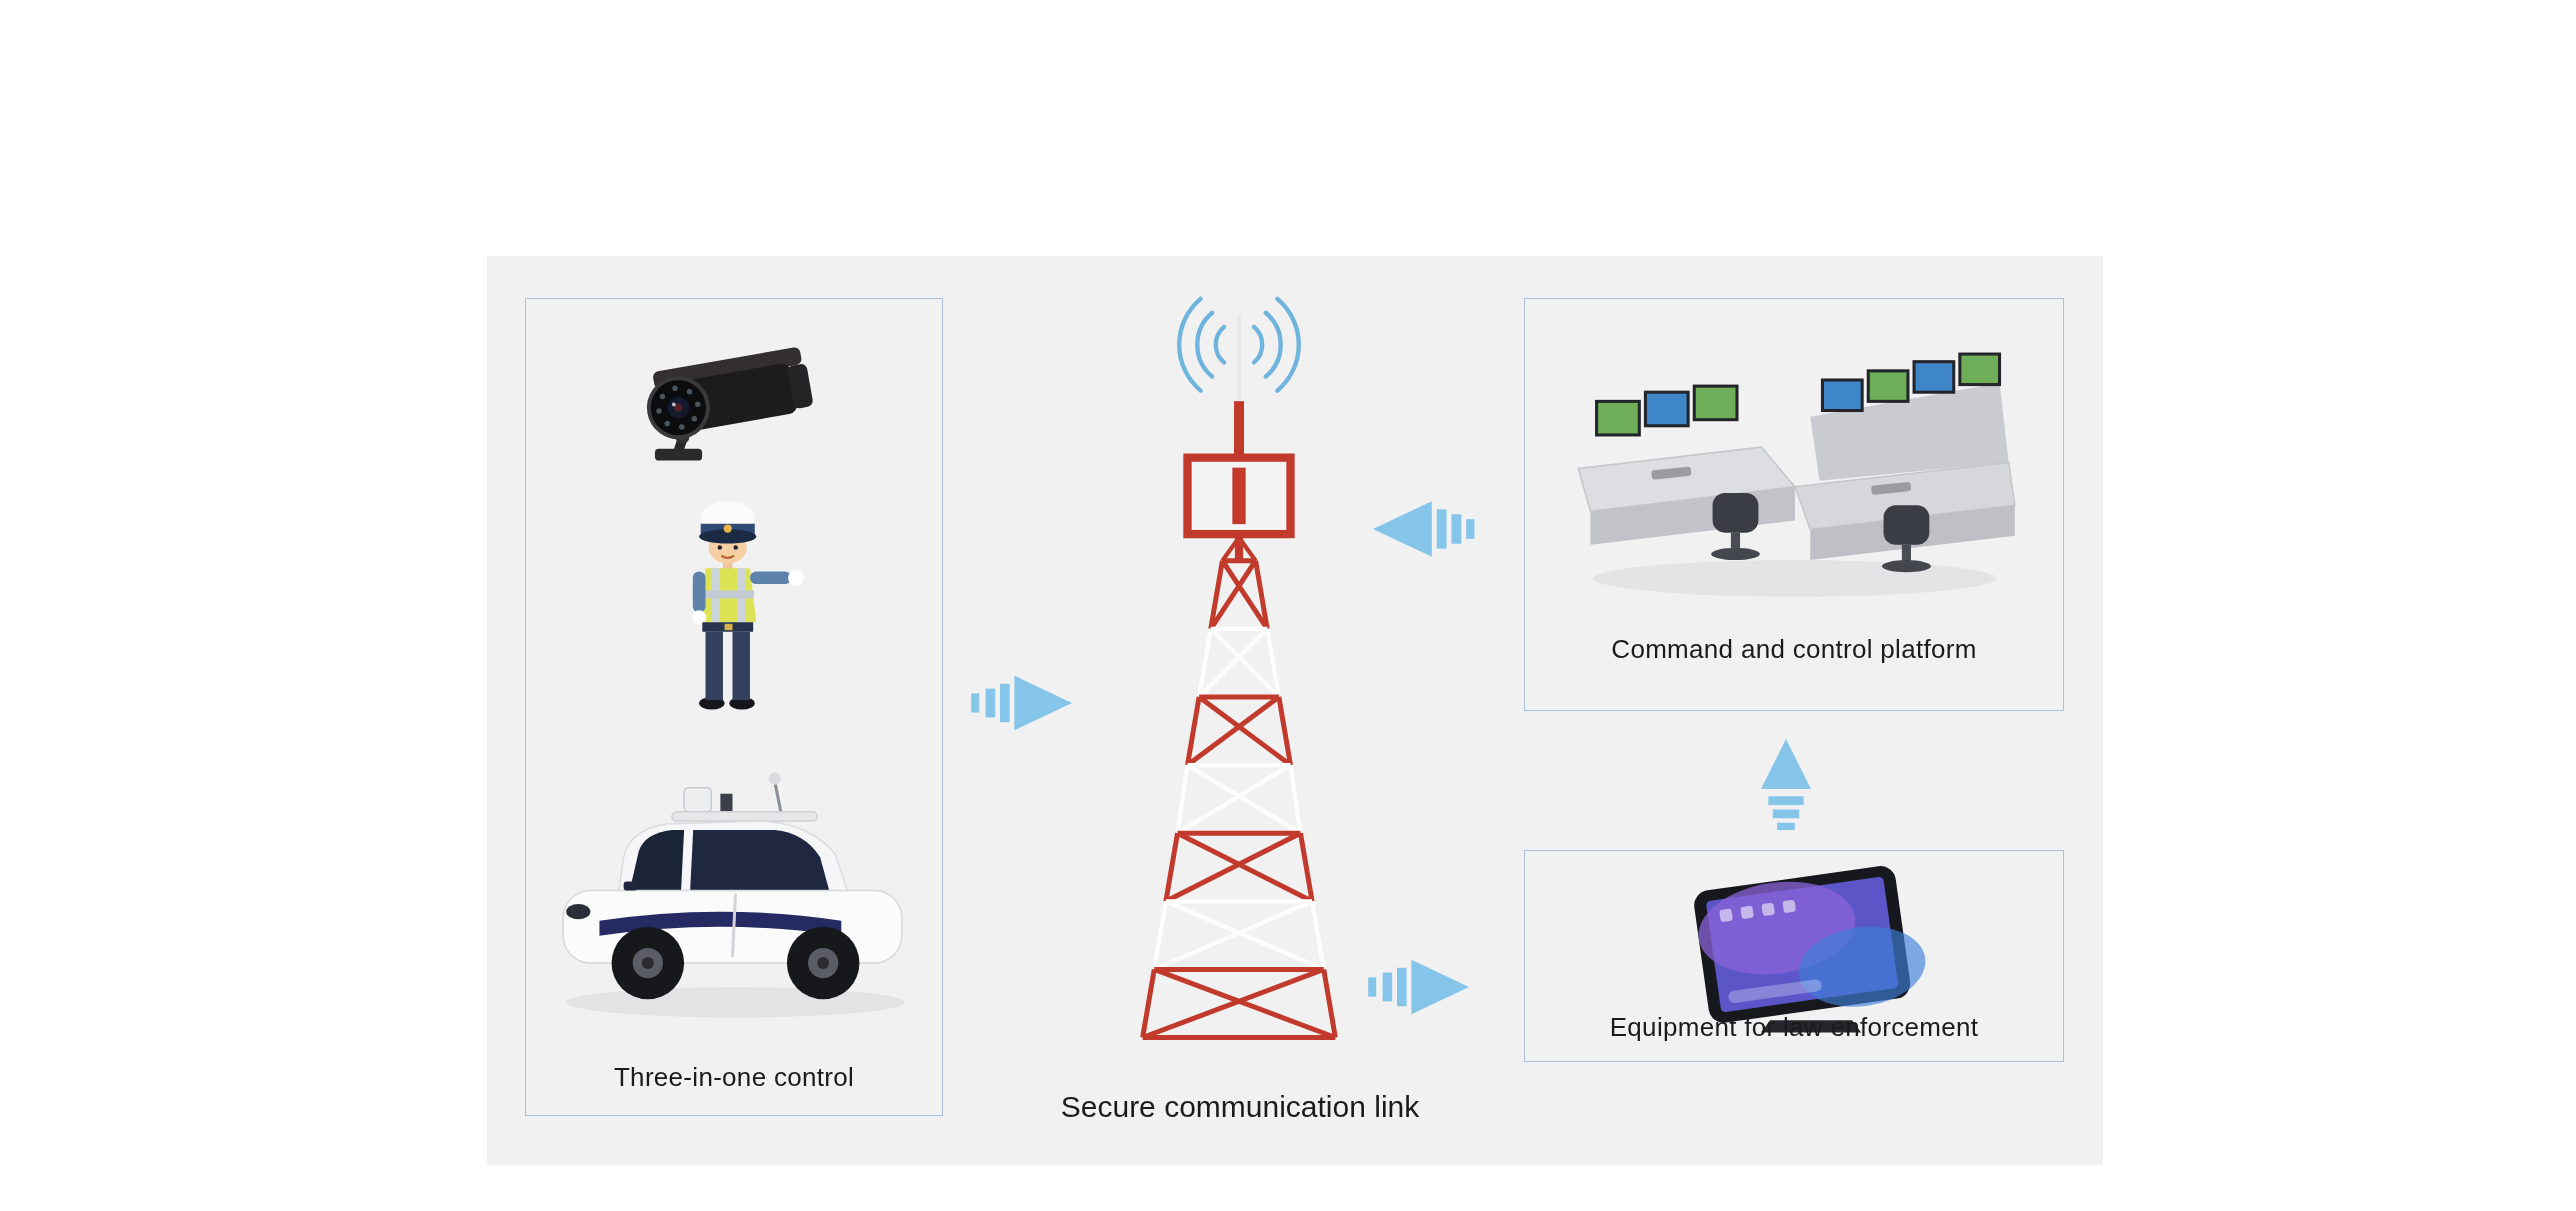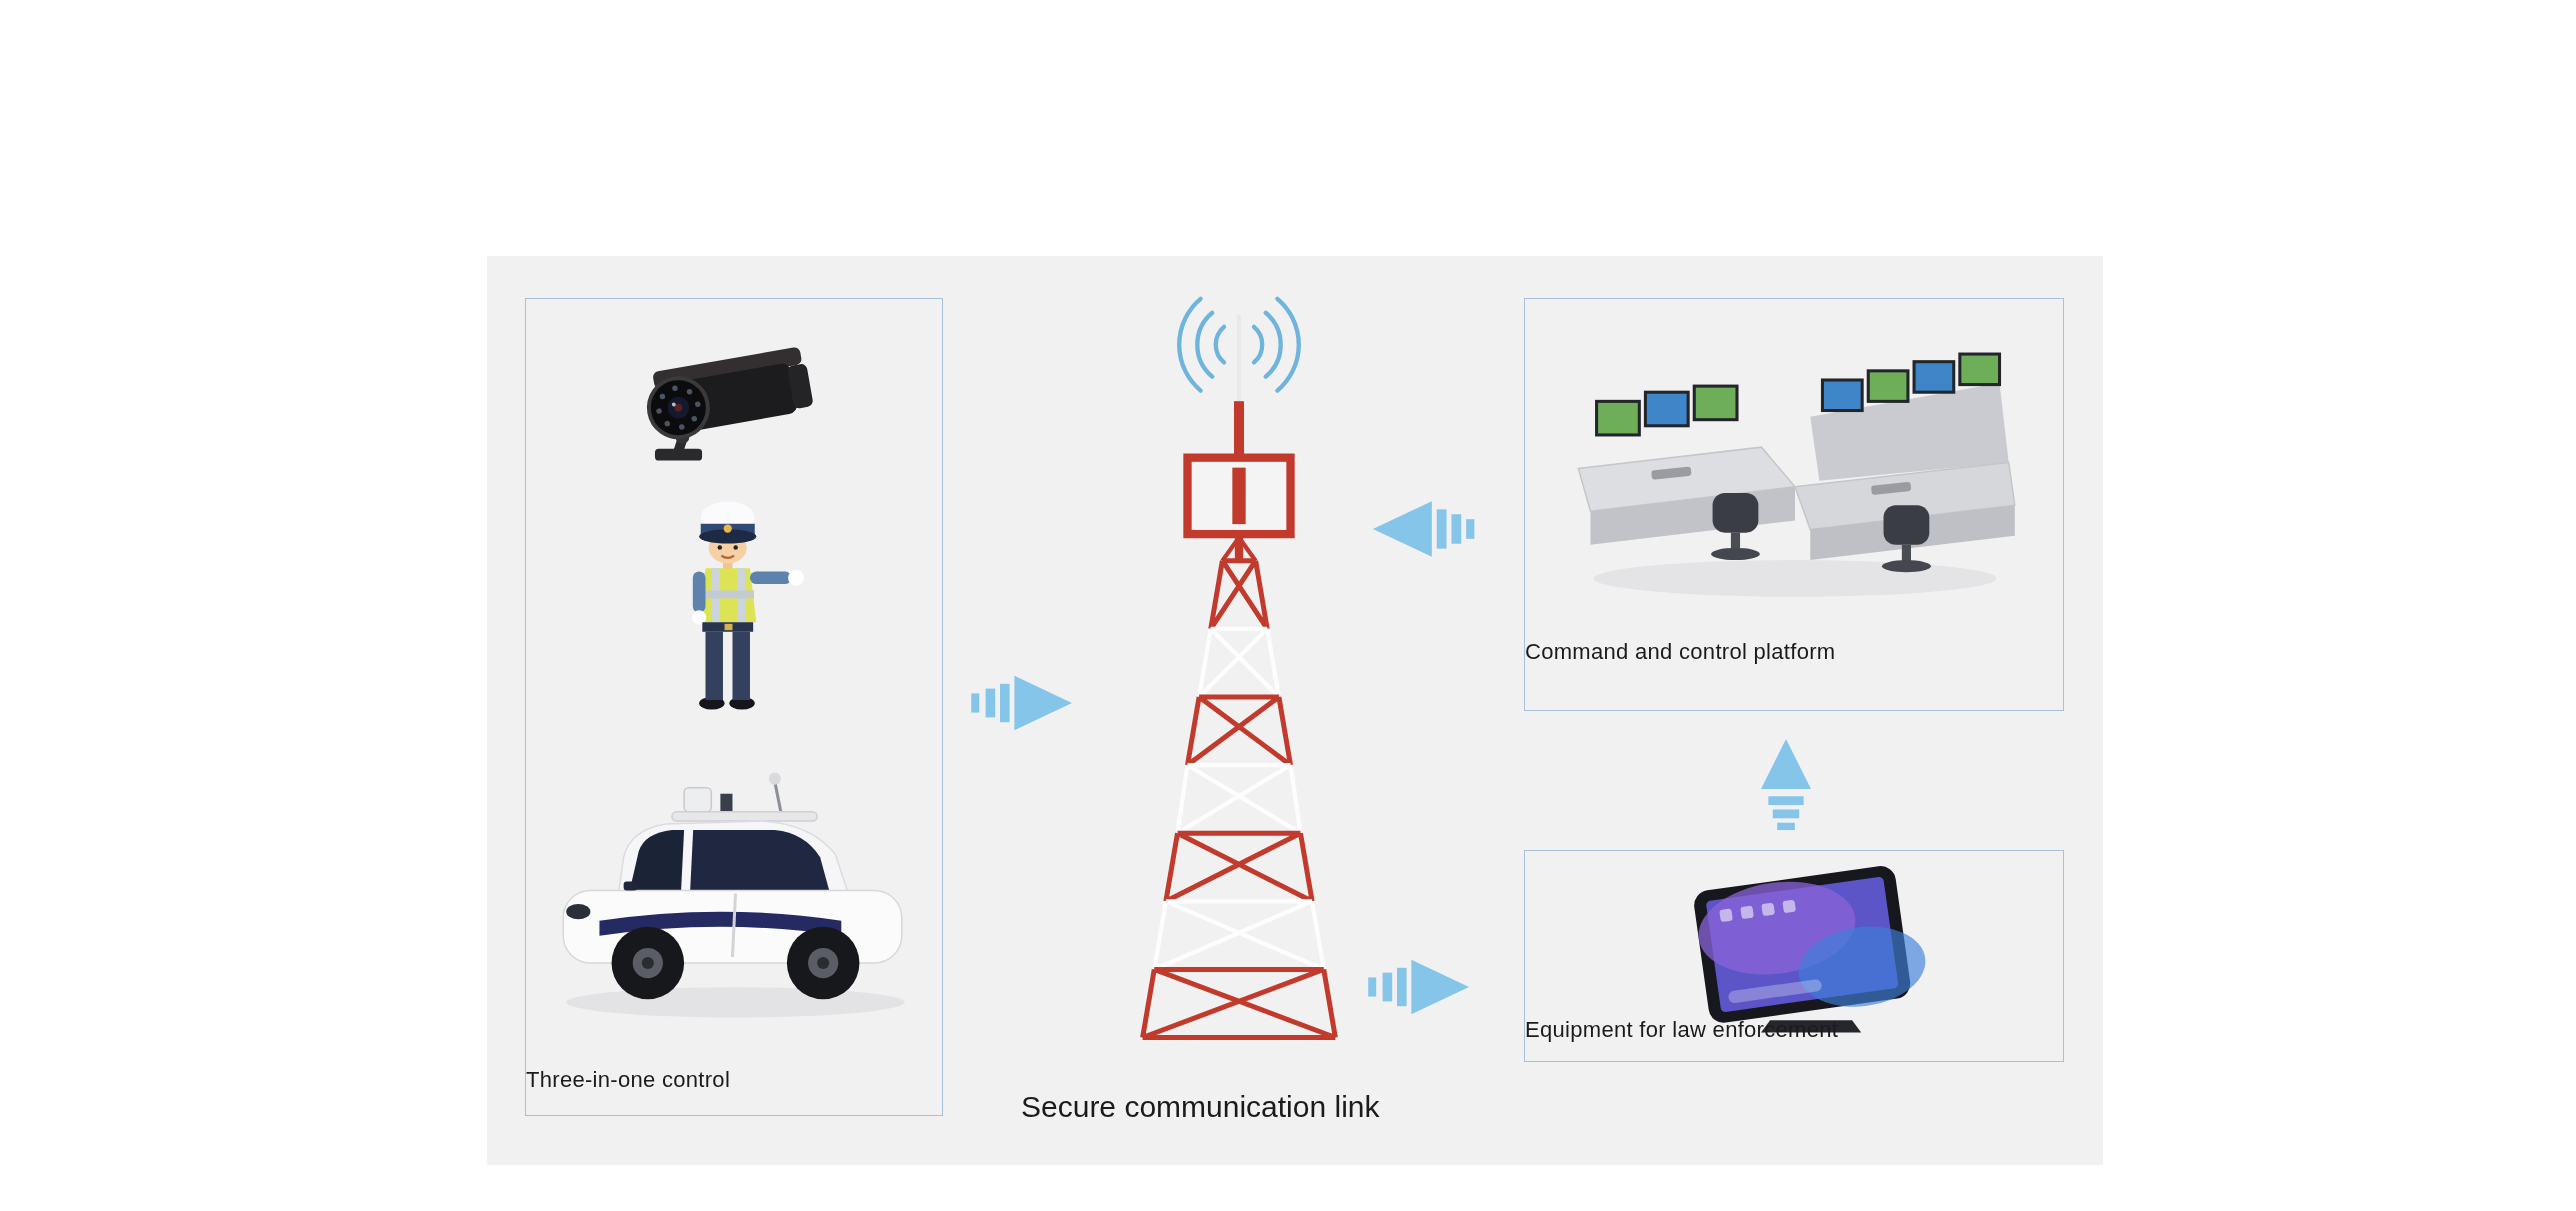"Command and control platform" .caption { font-size: 22px -> 26px; text-align: none -> center }
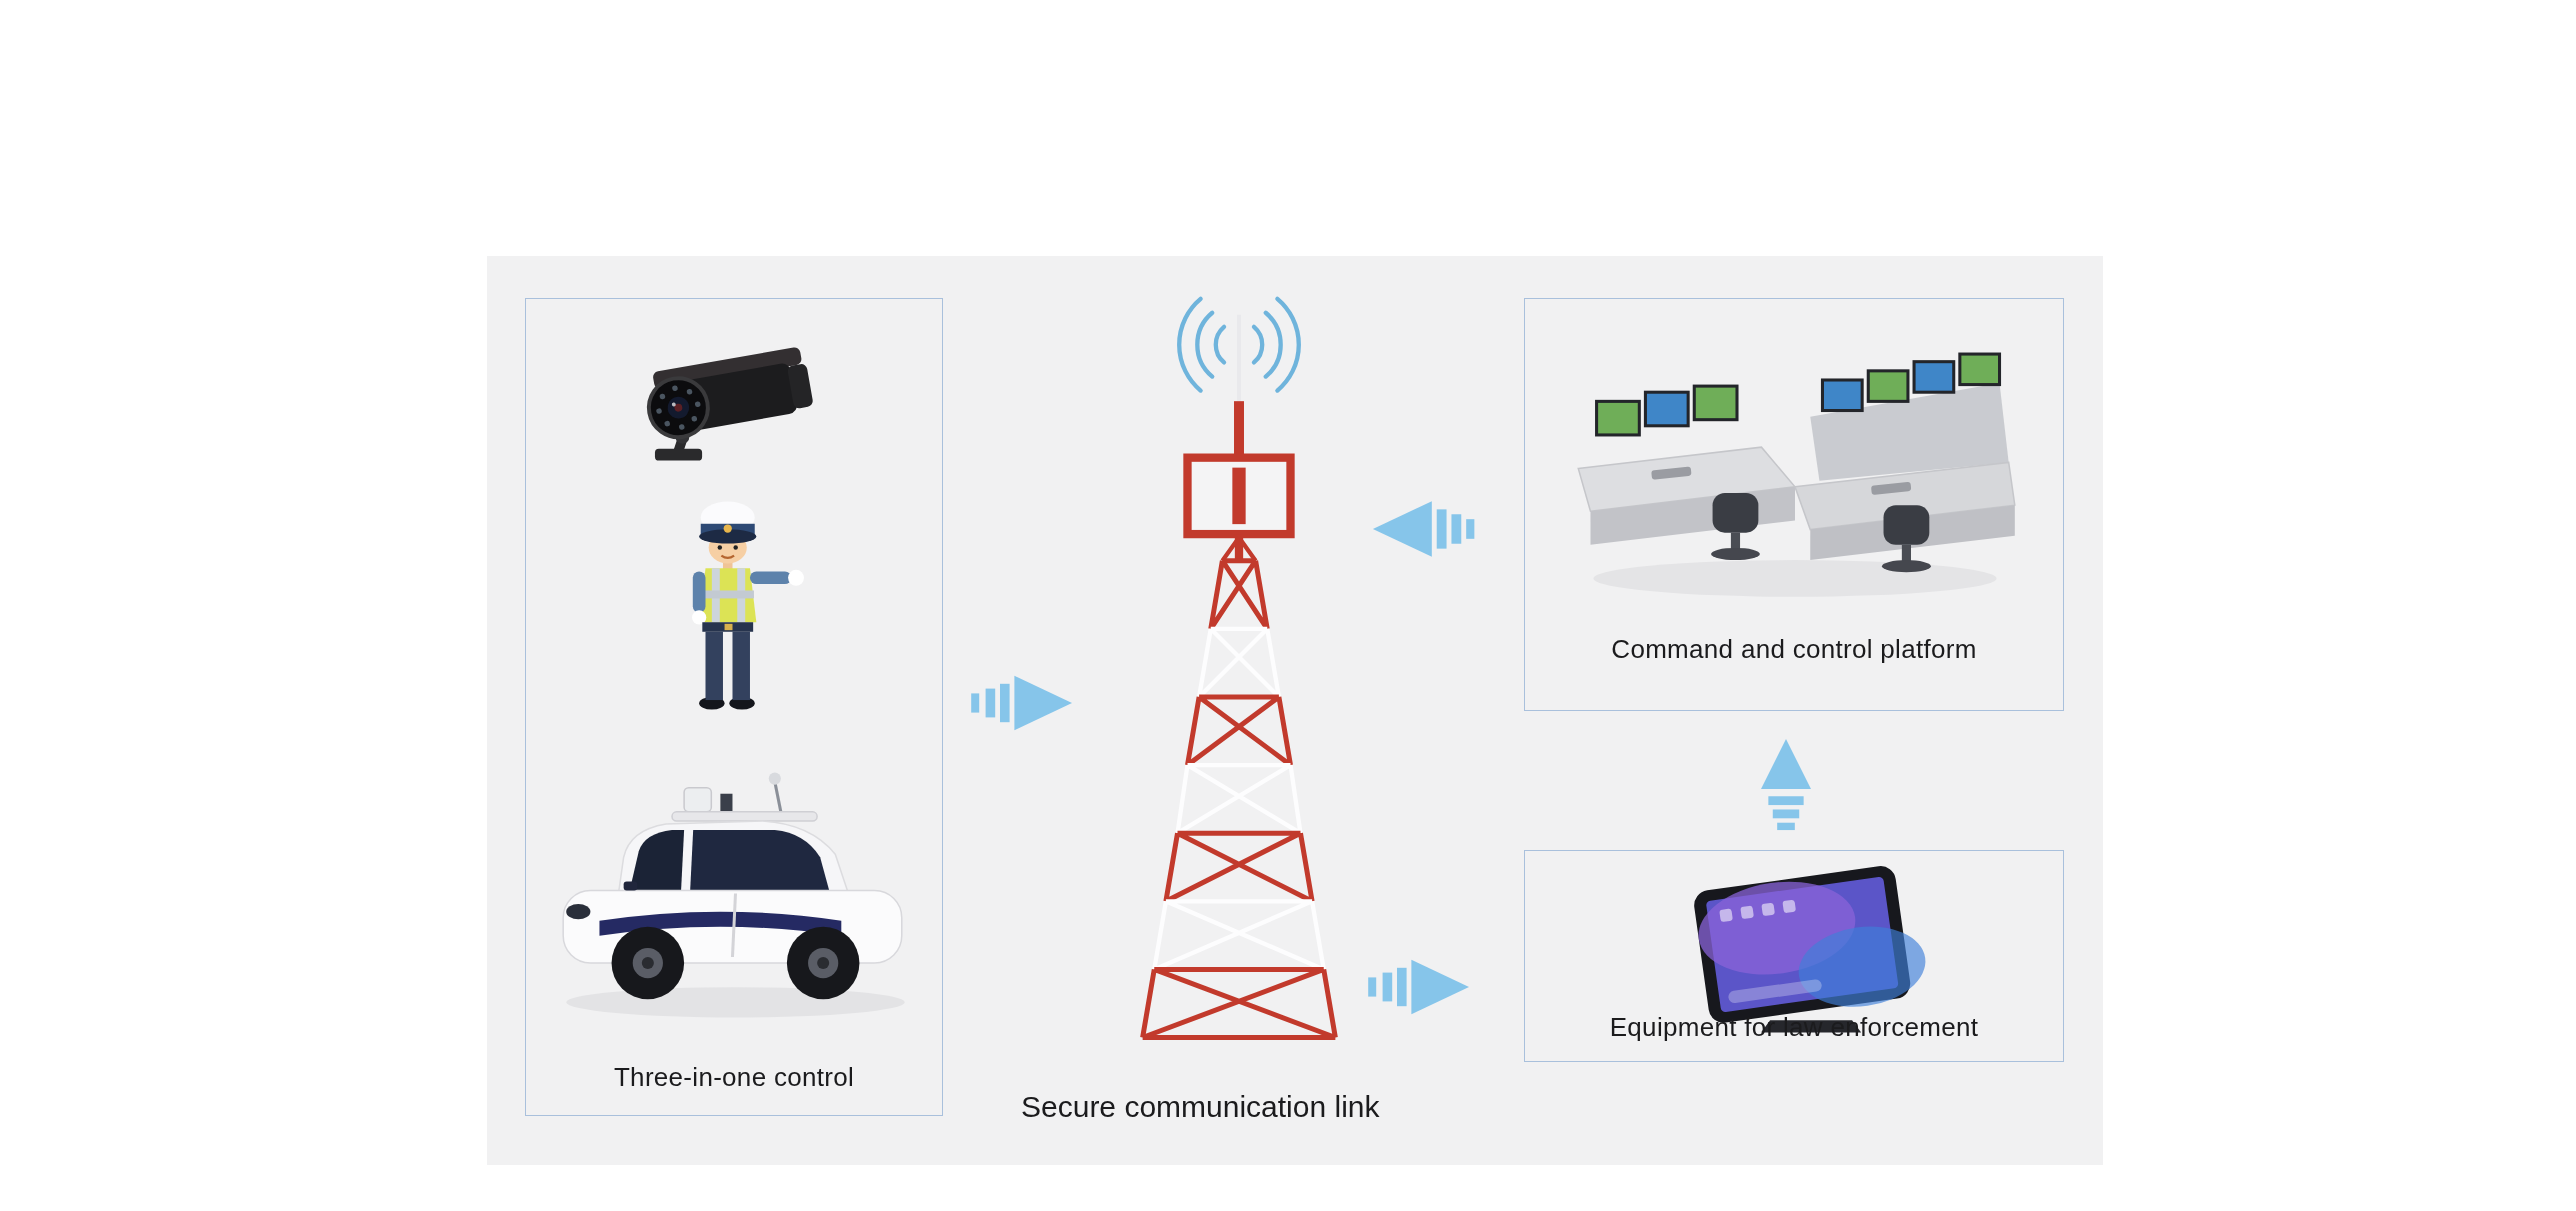"Secure communication link" .cap-tower { text-align: left -> center }
